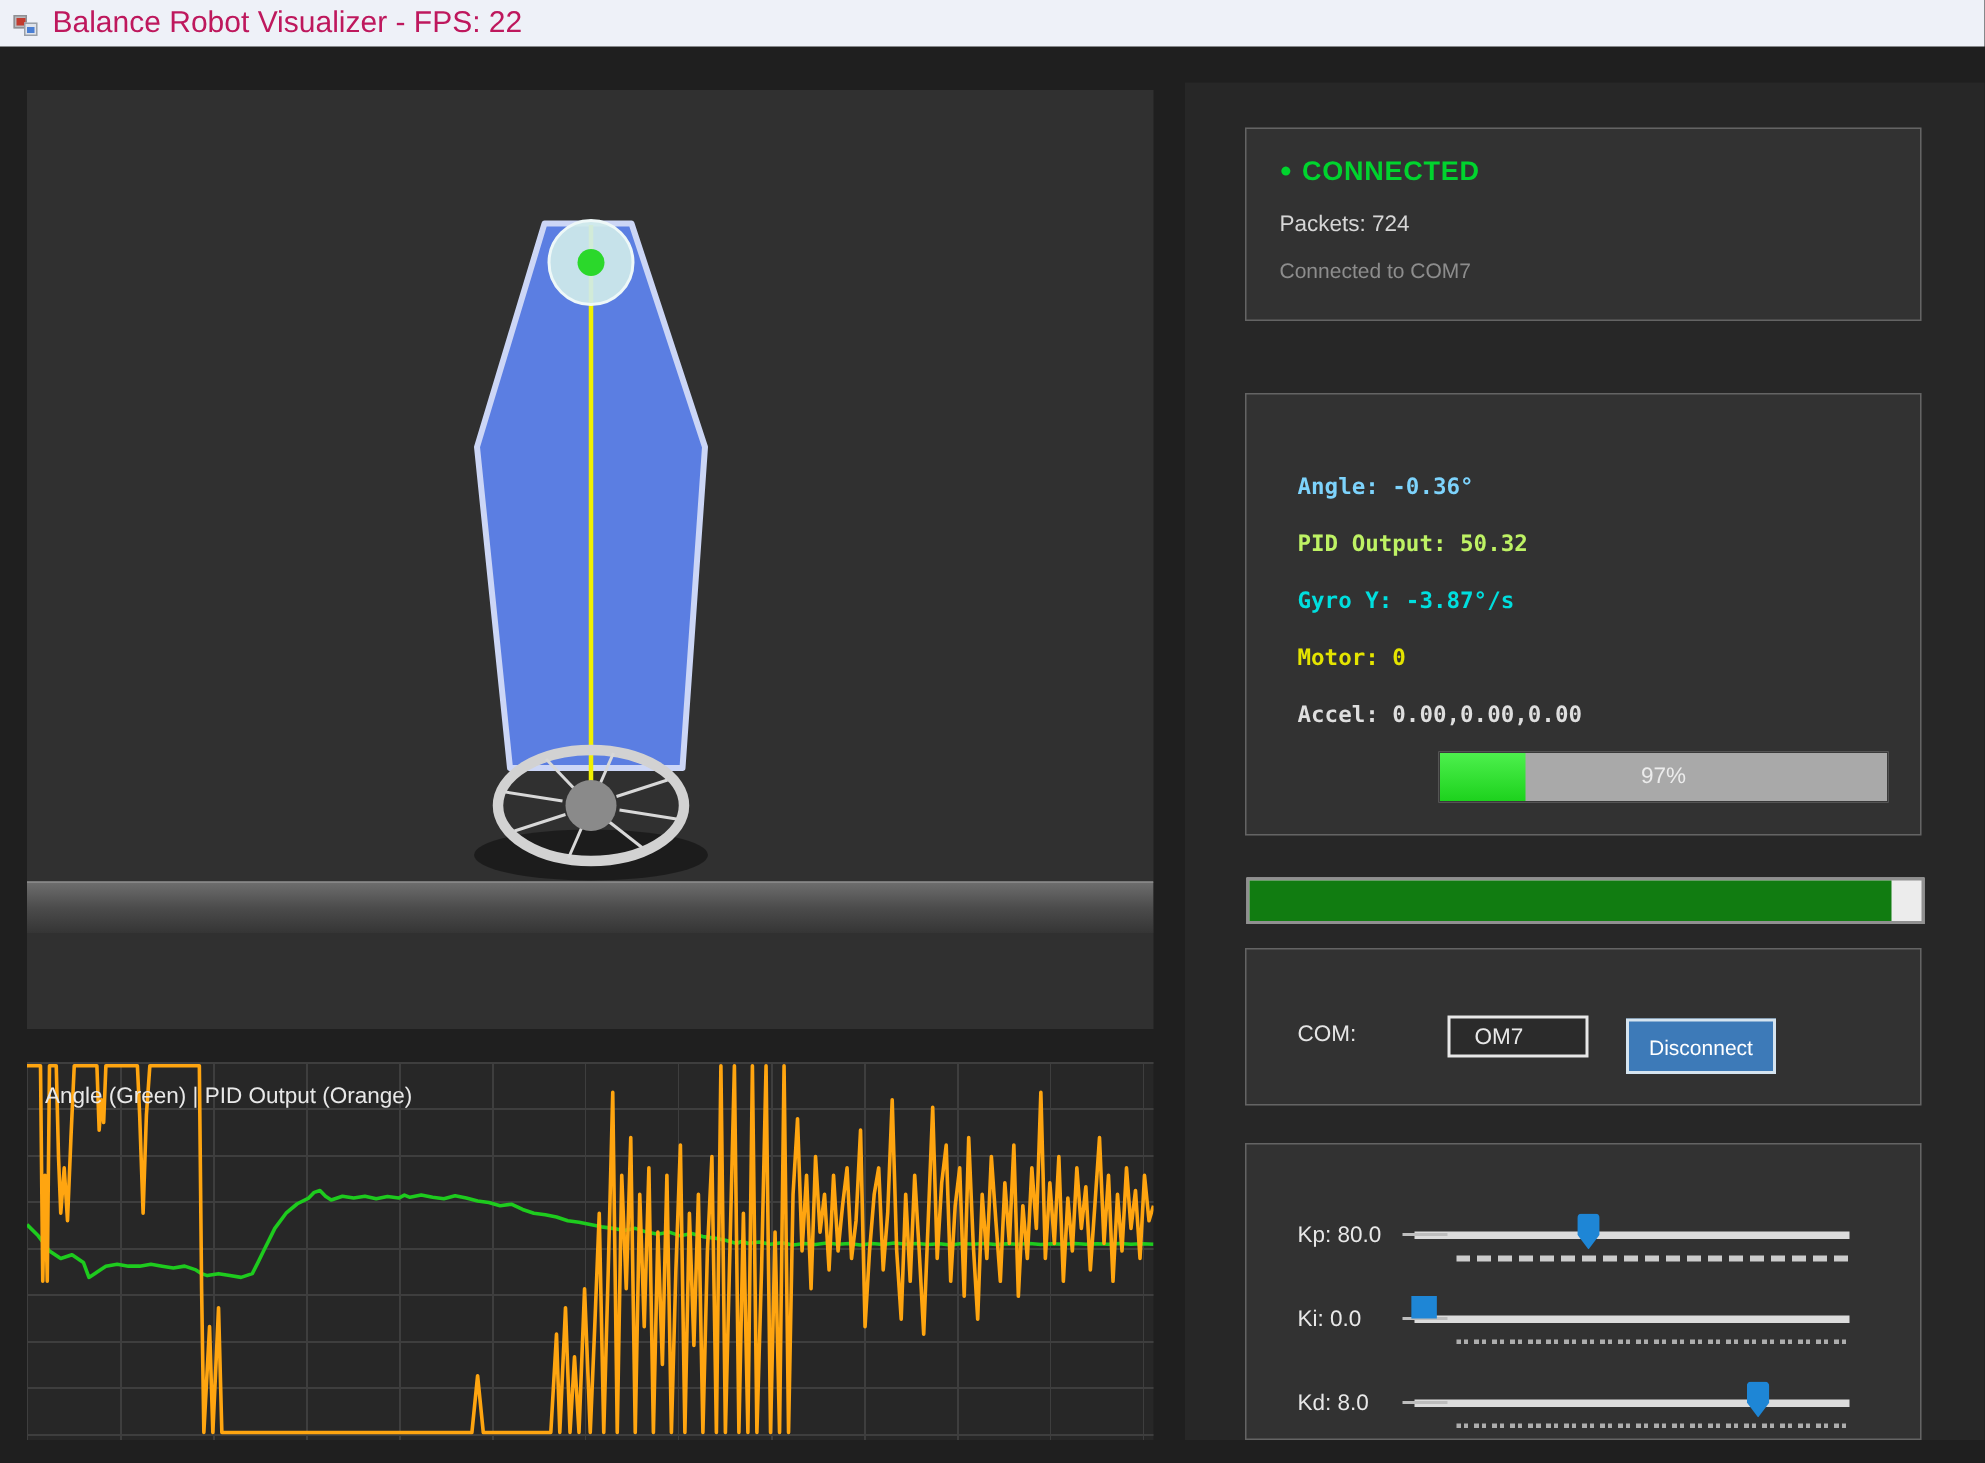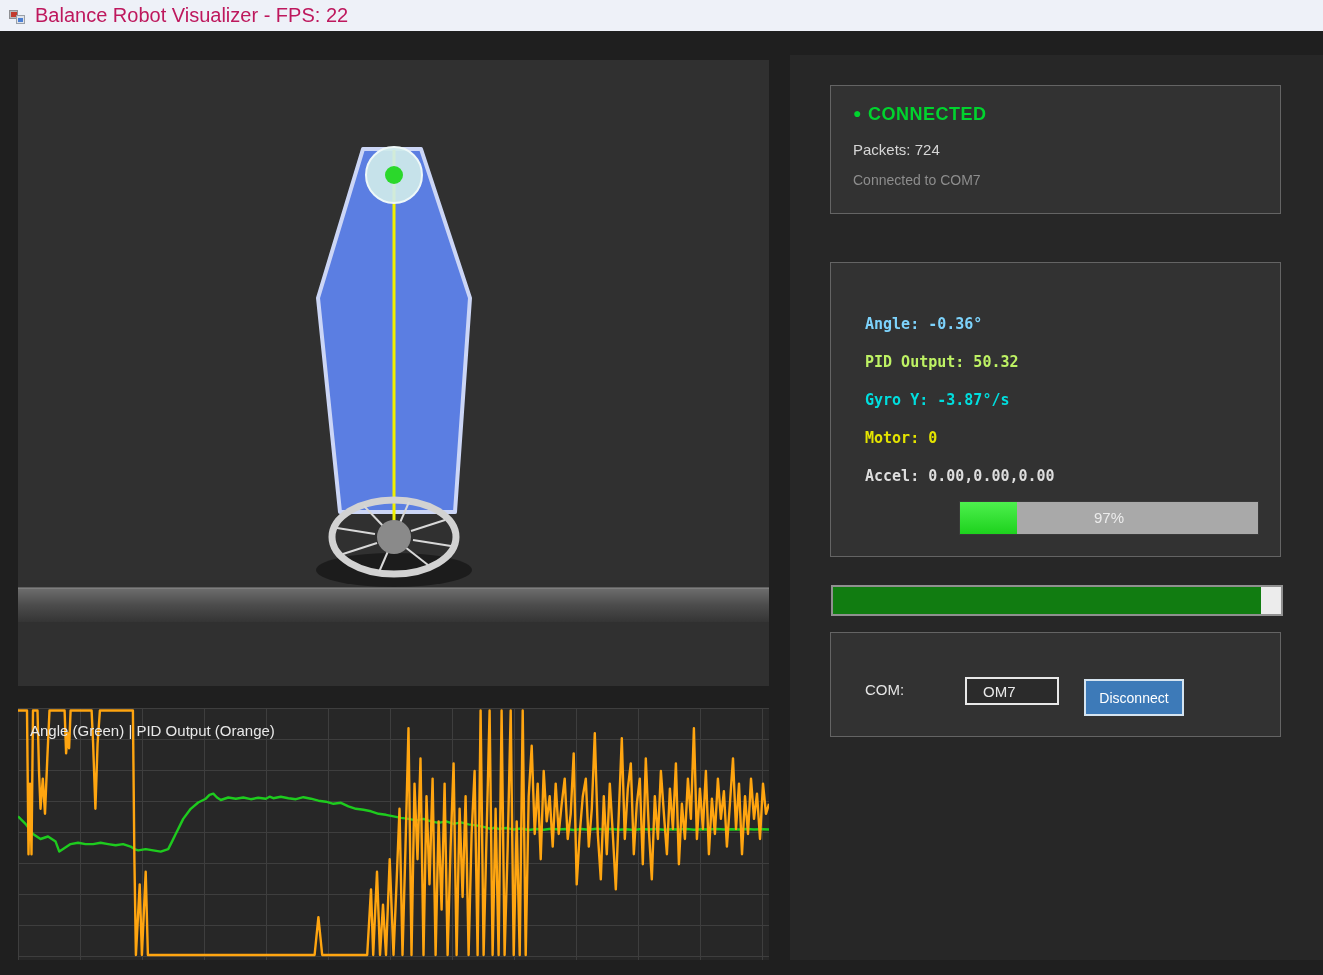"Kp: 80.0" div.rpanel { html: none -> <div> <div> <div>Kp: 80.0</div> <div> <div></div> <div></div> <div></div> </div> </div> <div> <div>Ki: 0.0</div> <div> <div></div> <div></div> <div></div> </div> </div> <div> <div>Kd: 8.0</div> <div> <div></div> <div></div> <div></div> </div> </div> </div> }
